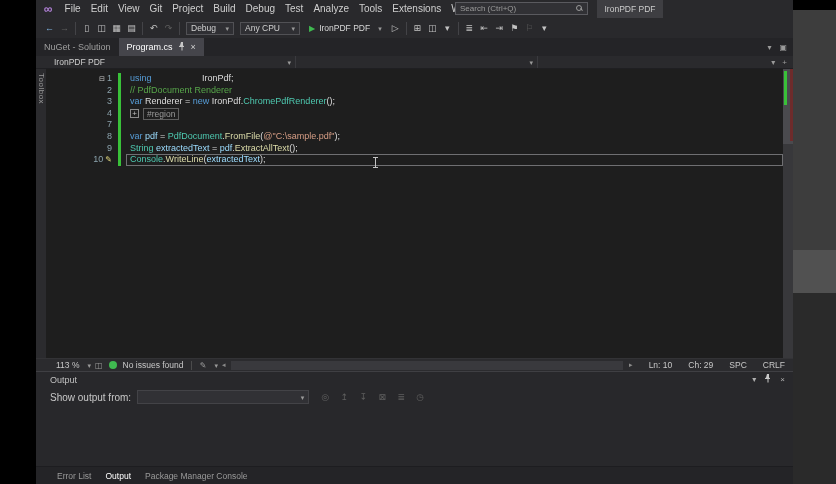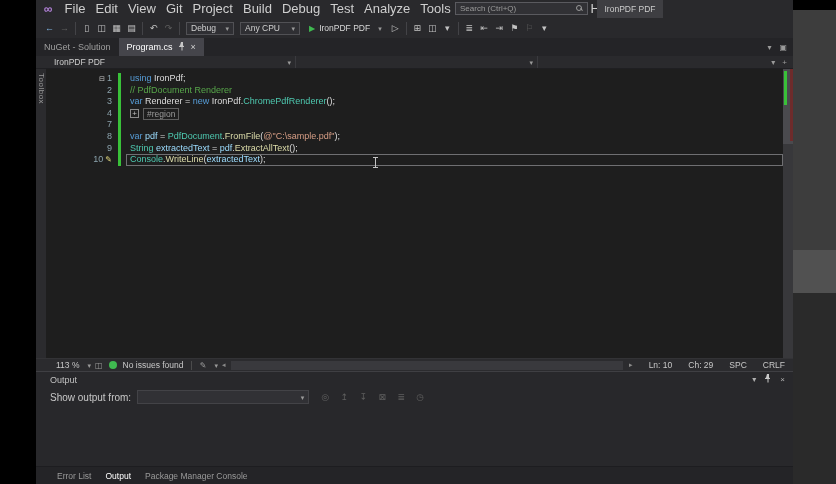"File" .menu-item { font-size: 13px -> 10px }
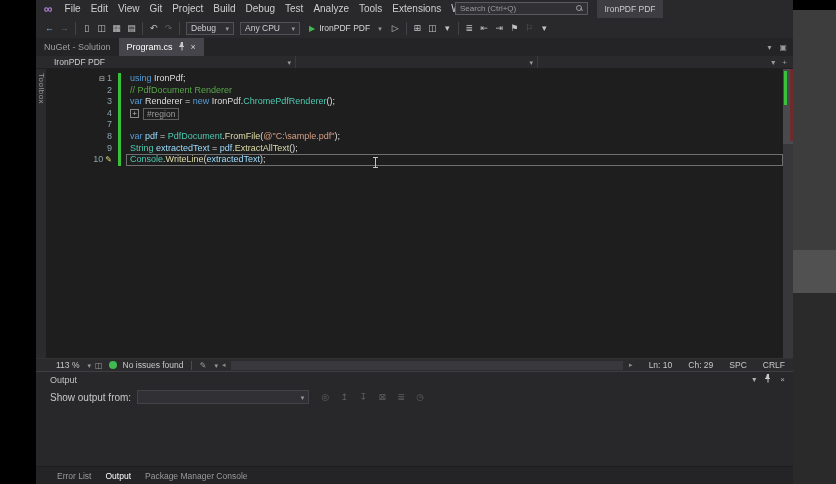"IronPdf;" span { padding-left: none -> 48px }
